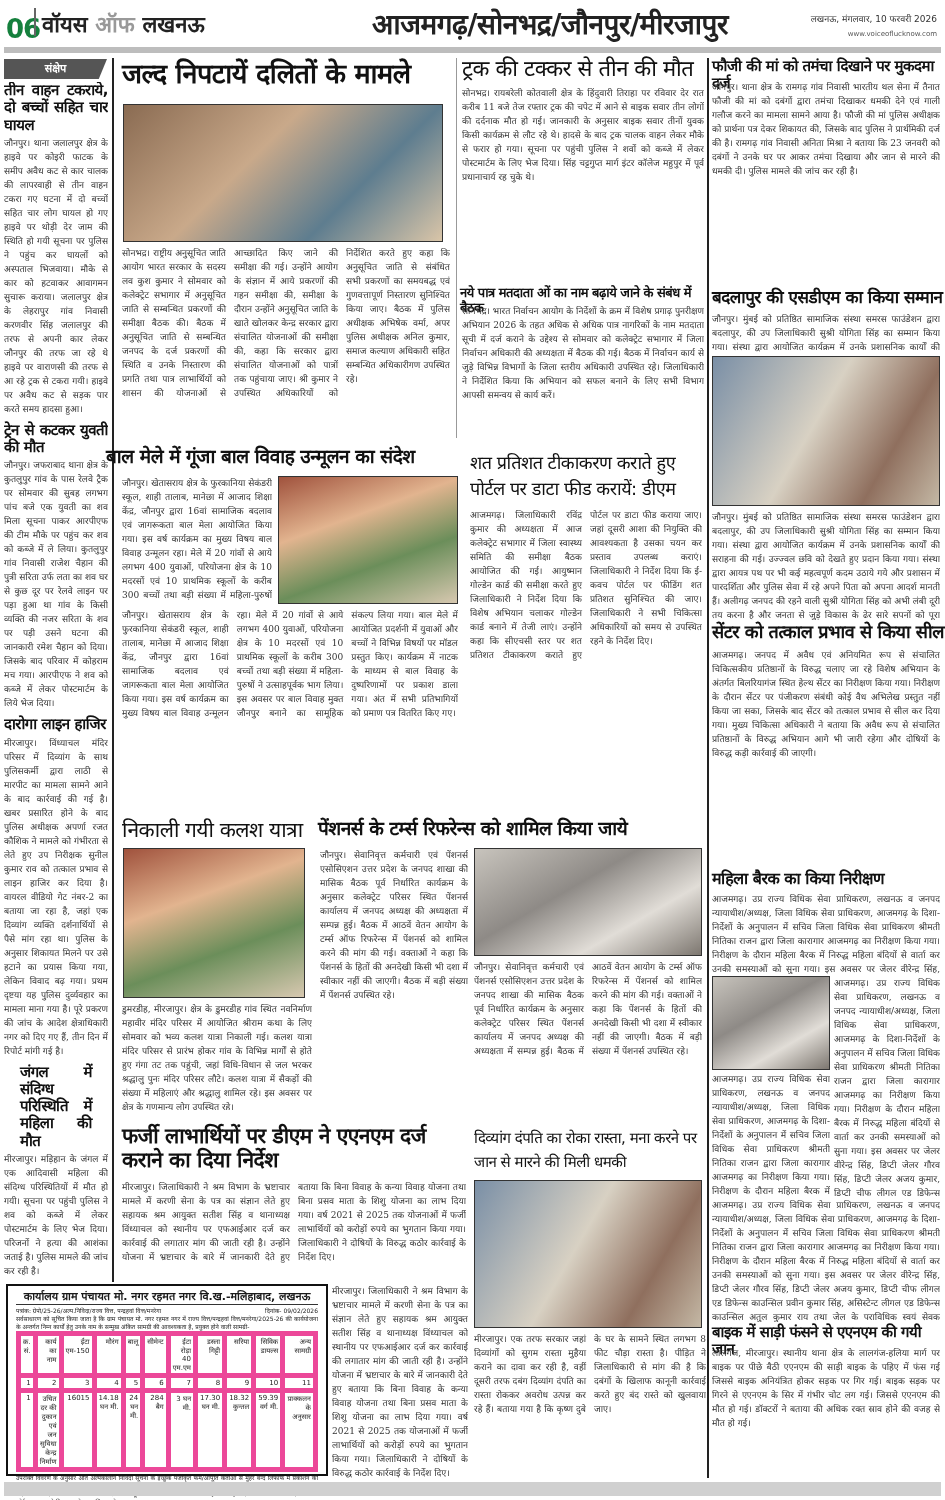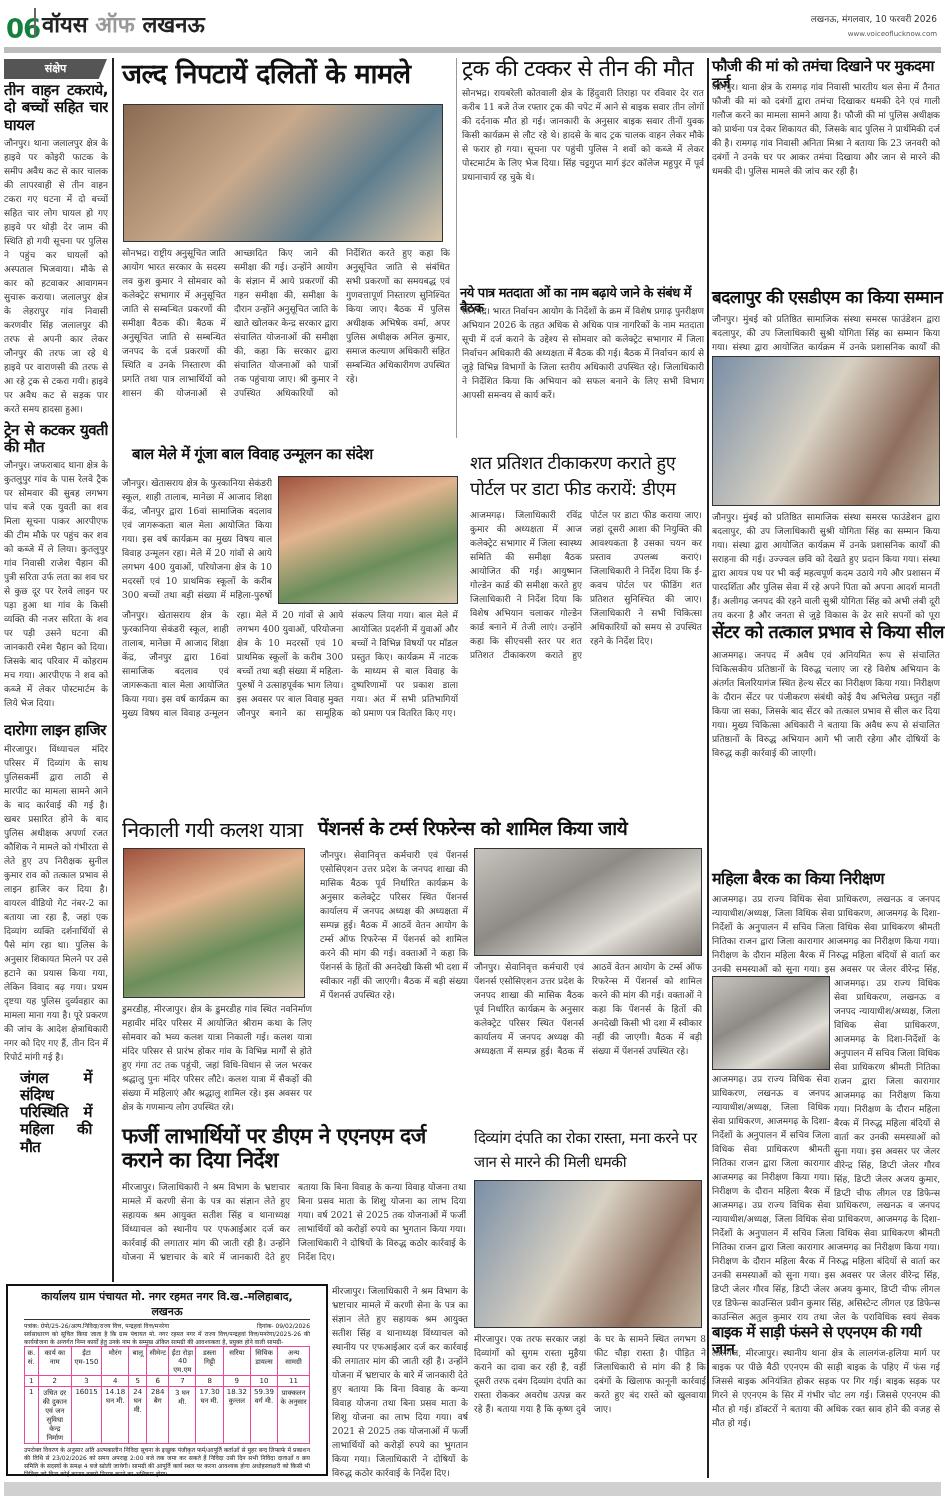"आजमगढ़/सोनभद्र/जौनपुर/मीरजापुर" div.region { html: none -> <div>आजमगढ़/सोनभद्र/जौनपुर/मीरजापुर</div> }
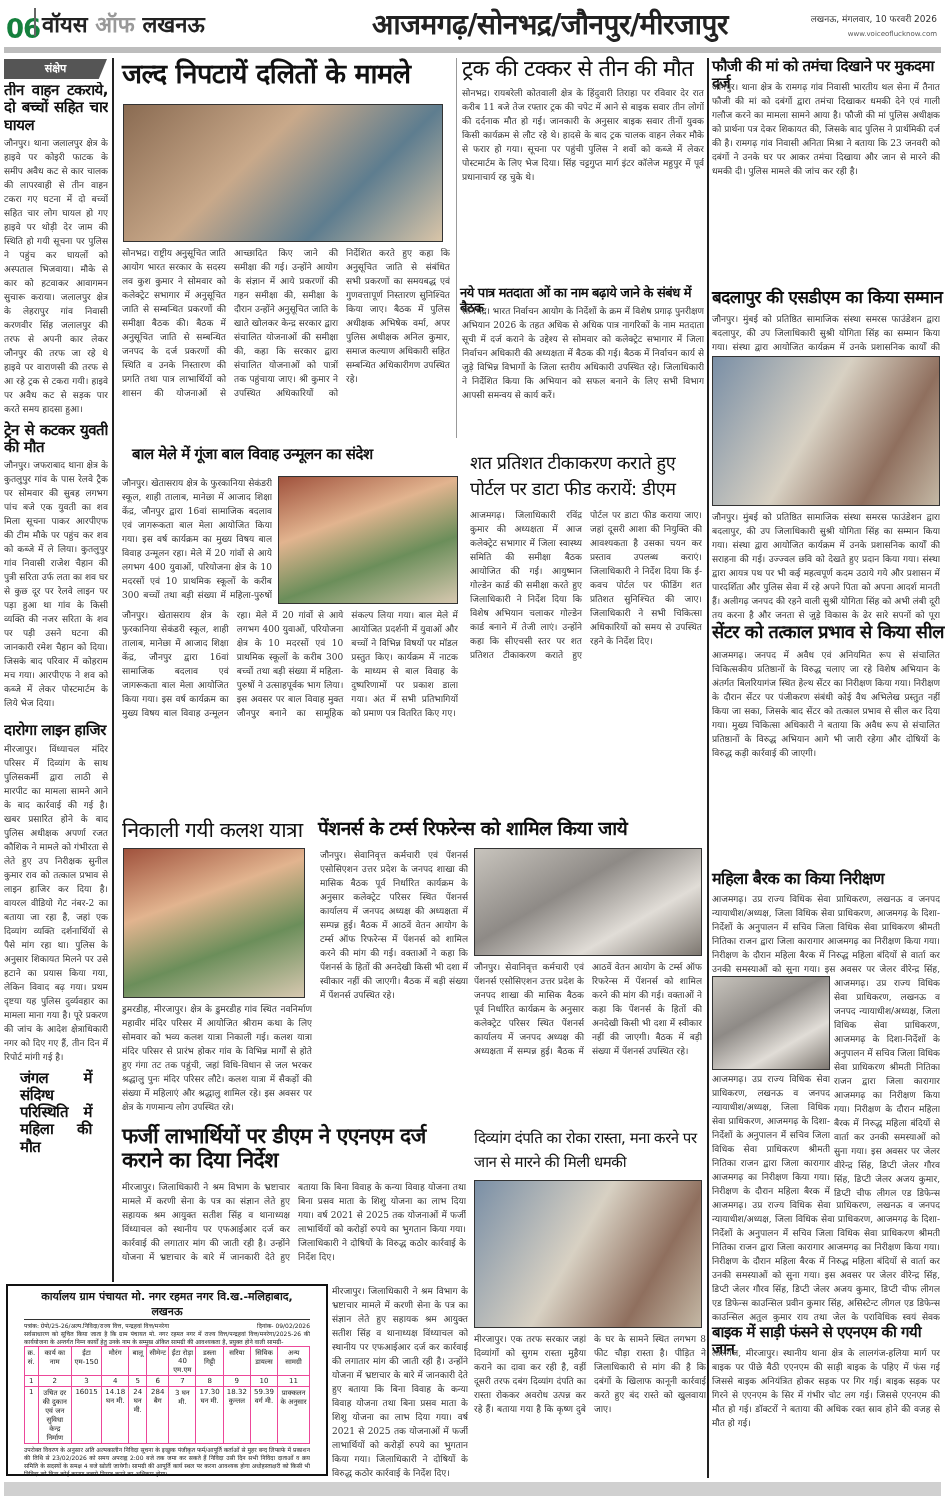"बाल मेले में गूंजा बाल" div.hl { font-size: 15px -> 19px; left: 132px -> 106px }
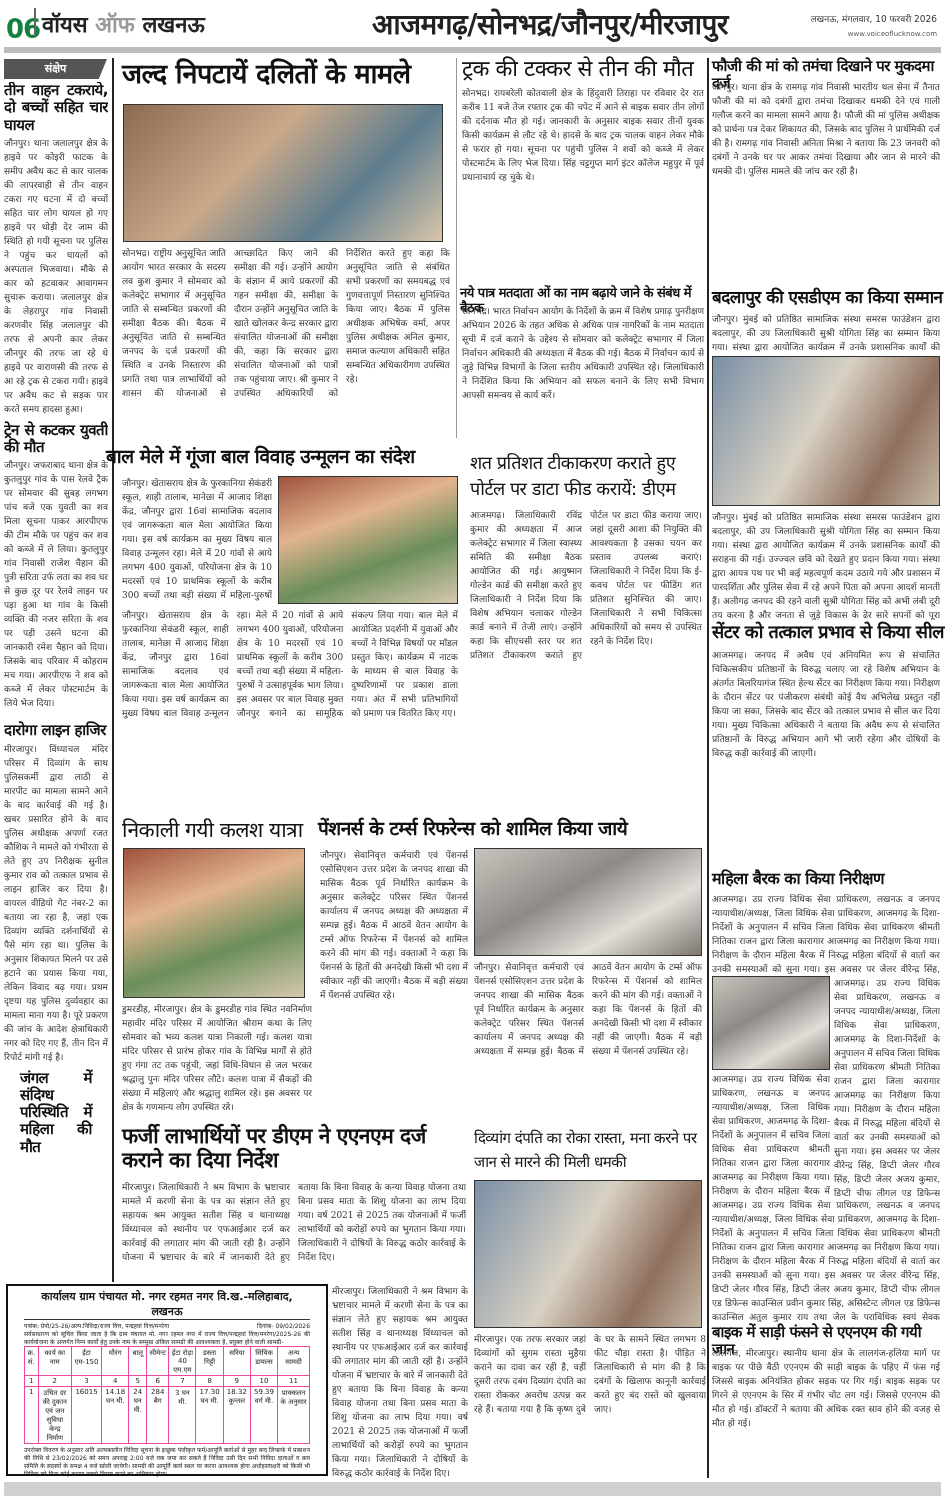"दारोगा लाइन हाजिर" div.hl { margin: 12px 0 2px -> 6px 0 2px }
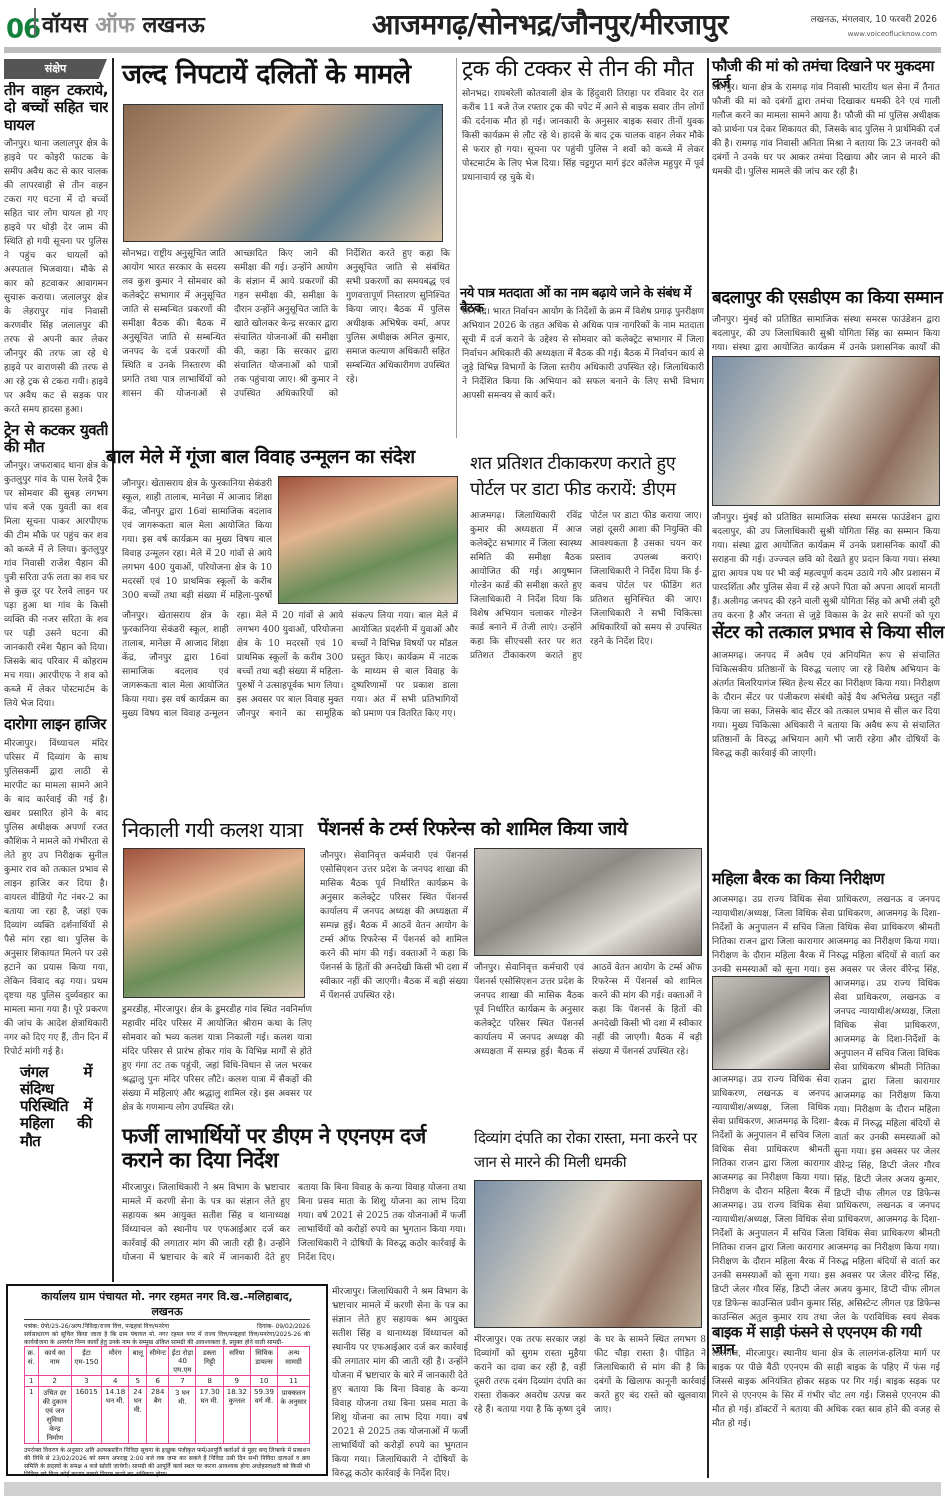"मीरजापुर। मड़िहान के जंगल में" p.txt { html: none -> <p>मीरजापुर। मड़िहान के जंगल में एक आदिवासी महिला की संदिग्ध परिस्थितियों में मौत हो गयी। सूचना पर पहुंची पुलिस ने शव को कब्जे में लेकर पोस्टमार्टम के लिए भेज दिया। परिजनों ने हत्या की आशंका जताई है। पुलिस मामले की जांच कर रही है।</p> }
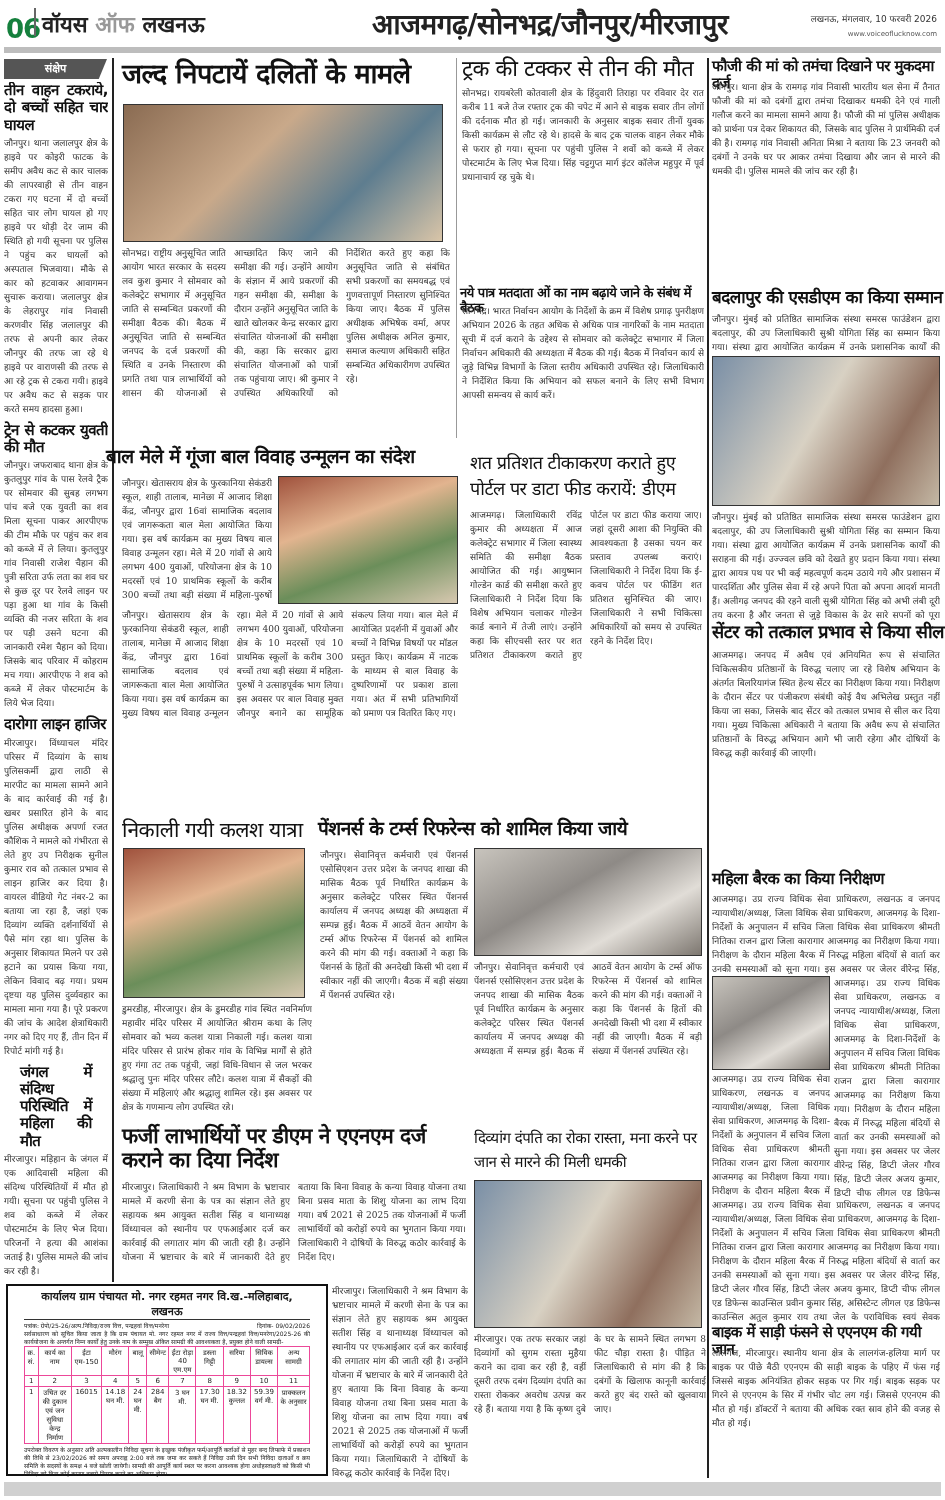"कार्यालय ग्राम पंचायत मो. नगर" div.box { padding: 2px 16px -> 2px 8px }
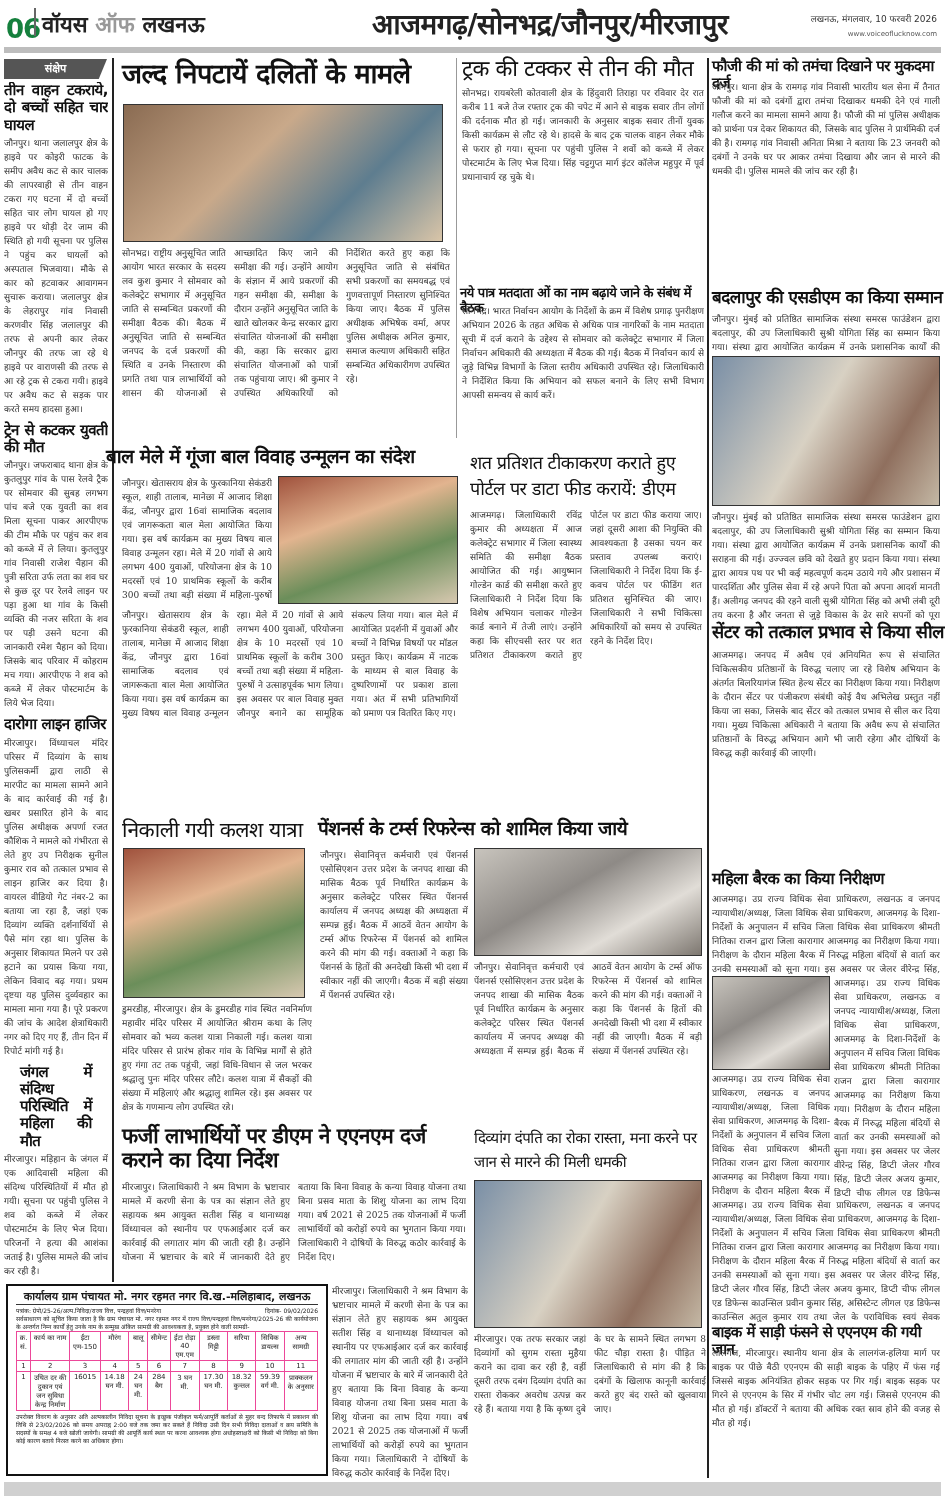"क्र. सं." td,th { border: 1px solid #ec4899 -> 5px solid #ec4899; text-align: center -> right }
